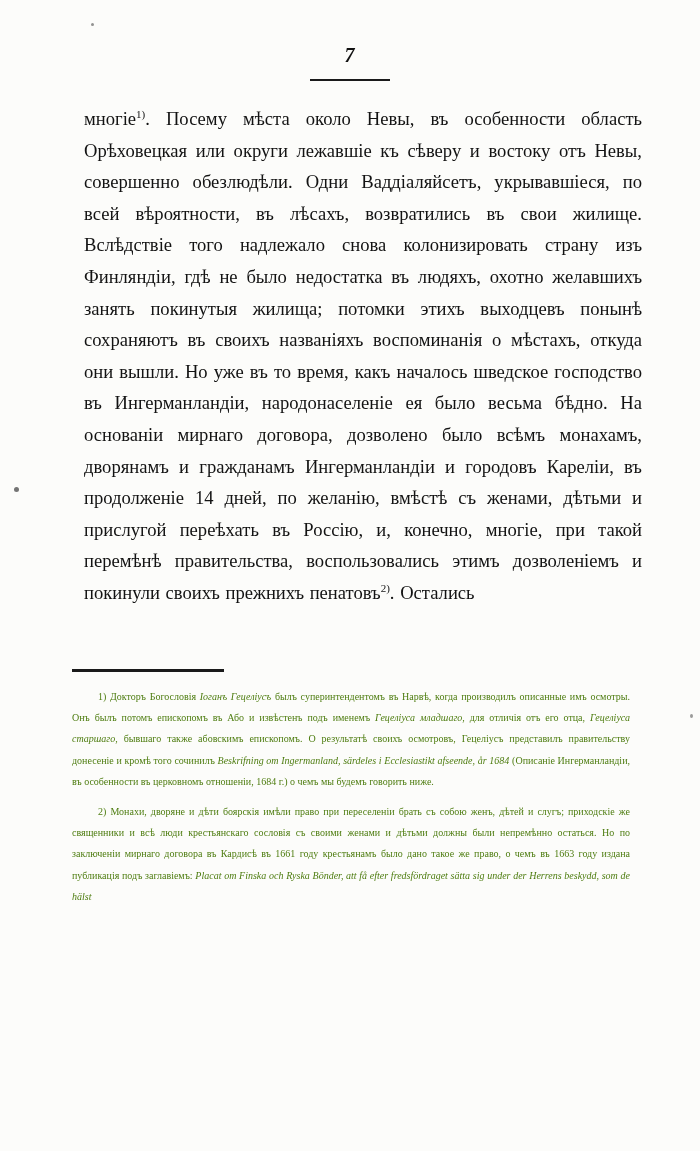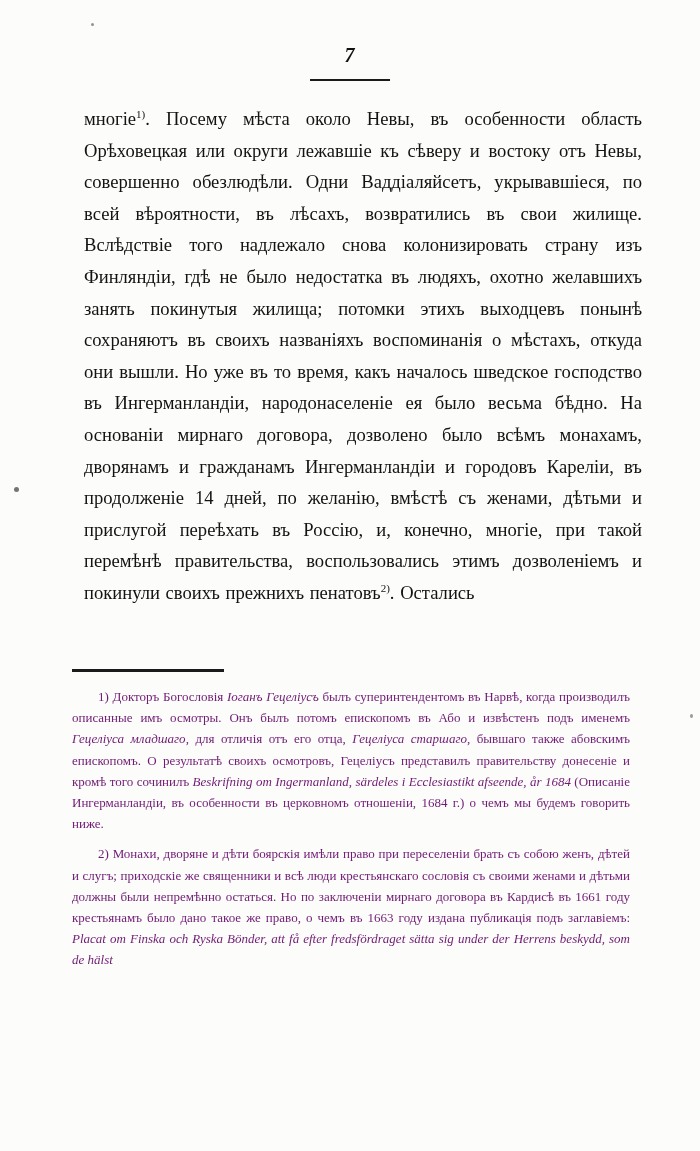"1) Докторъ Богословія Іоганъ Гецеліусъ" .footnotes { color: #701a75 -> #4d7c0f; font-size: 13px -> 10px }
